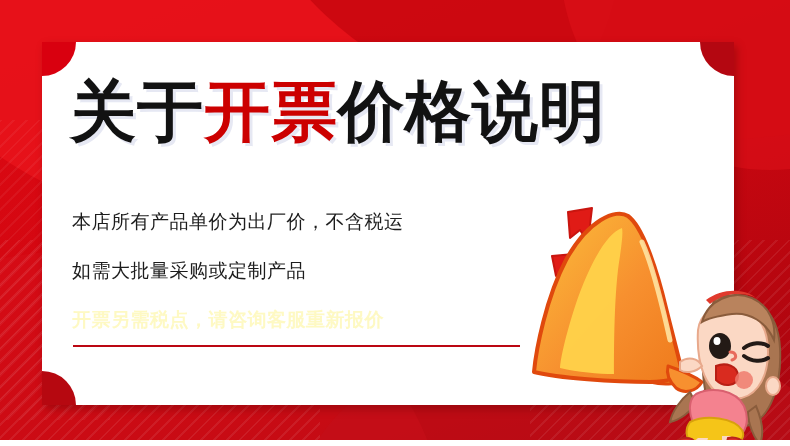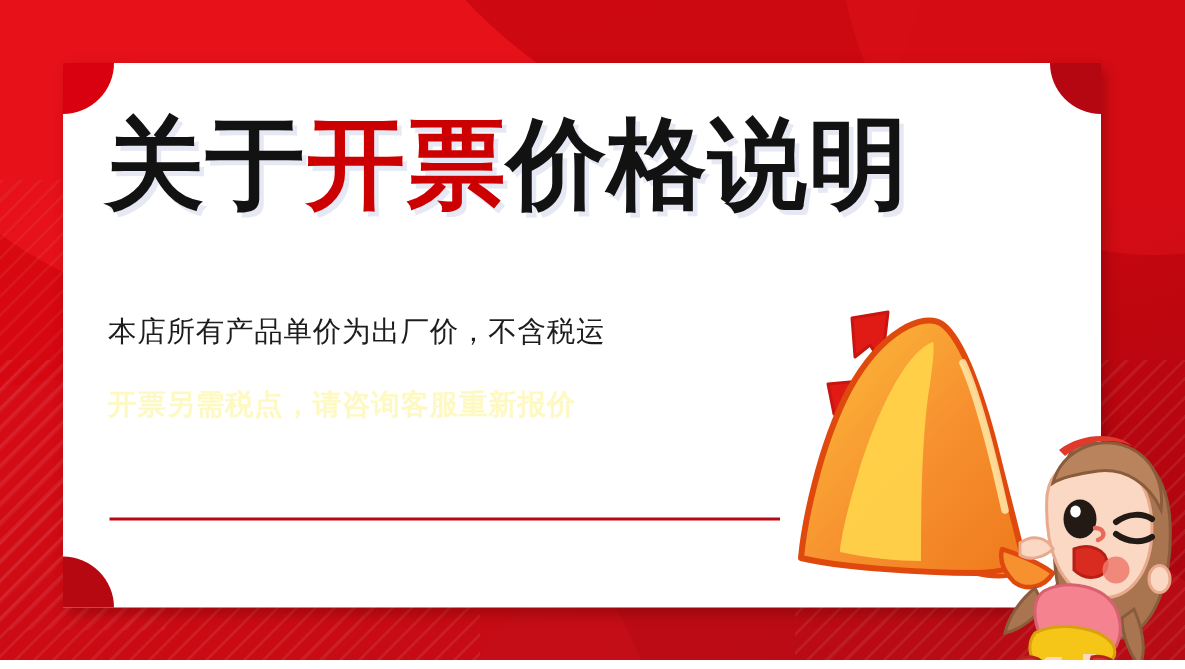"关于开票价格说明" #banner { font-family: Liberation Serif, serif -> Liberation Sans, sans-serif }
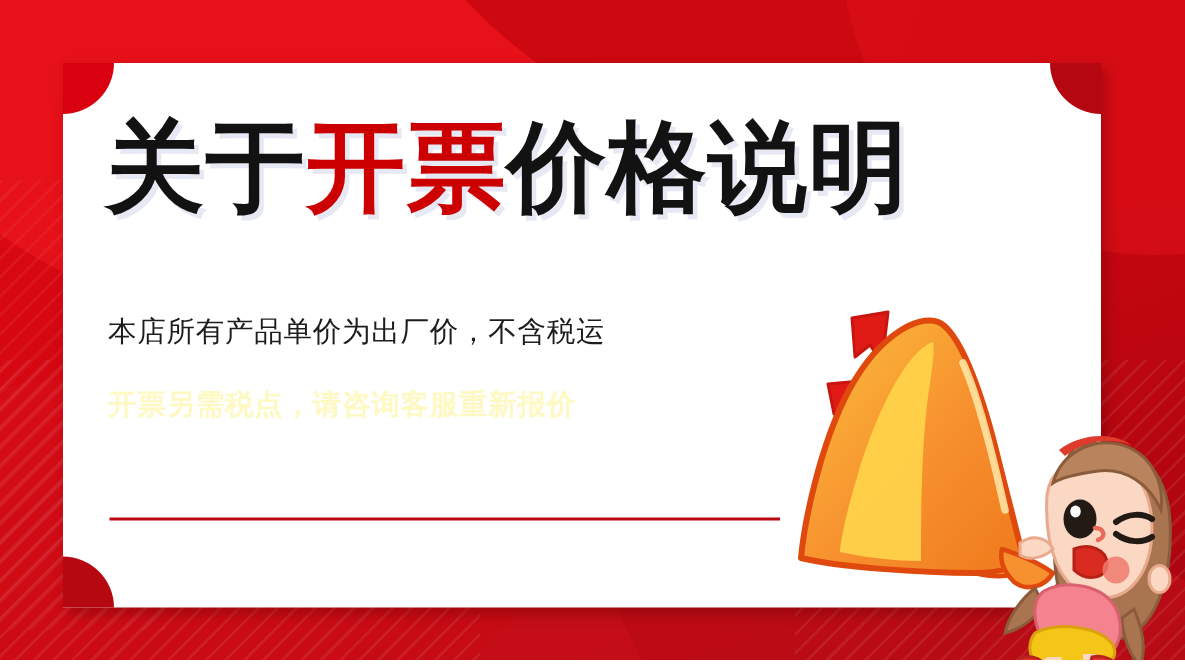"如需大批量采购或定制产品" div.line { html: none -> <div>如需大批量采购或定制产品</div> }
